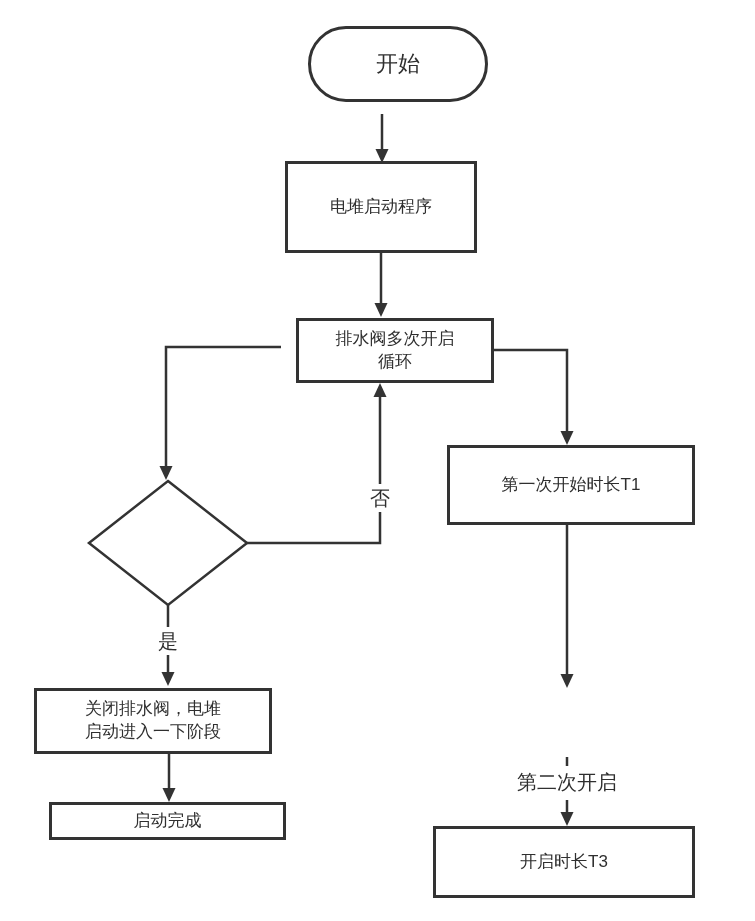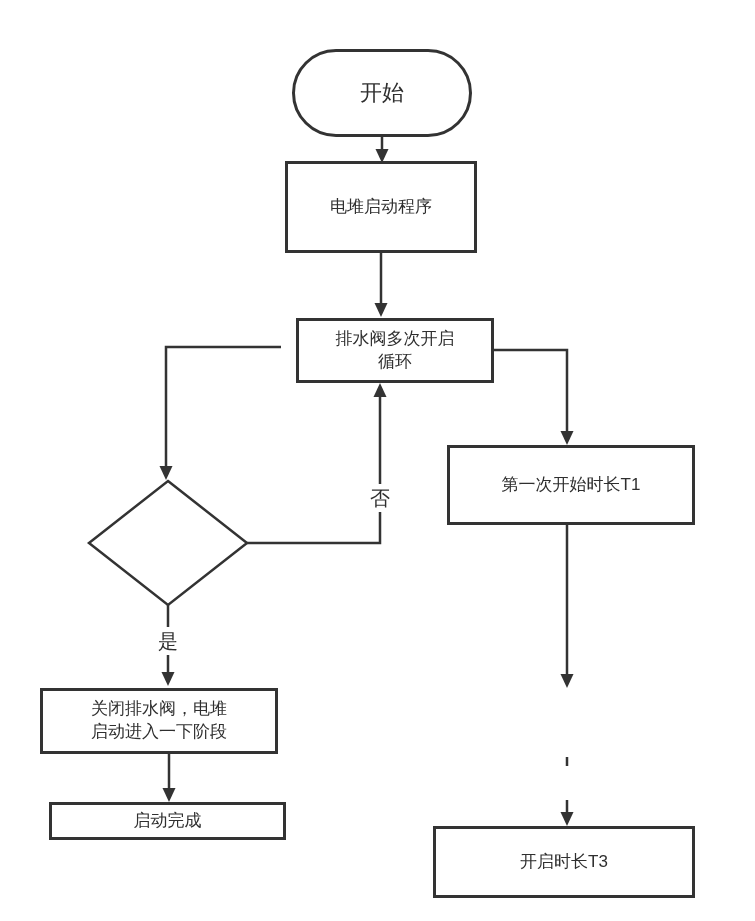"开始" div.node { height: 88px -> 76px; left: 292px -> 308px; margin-top: 23px -> none }
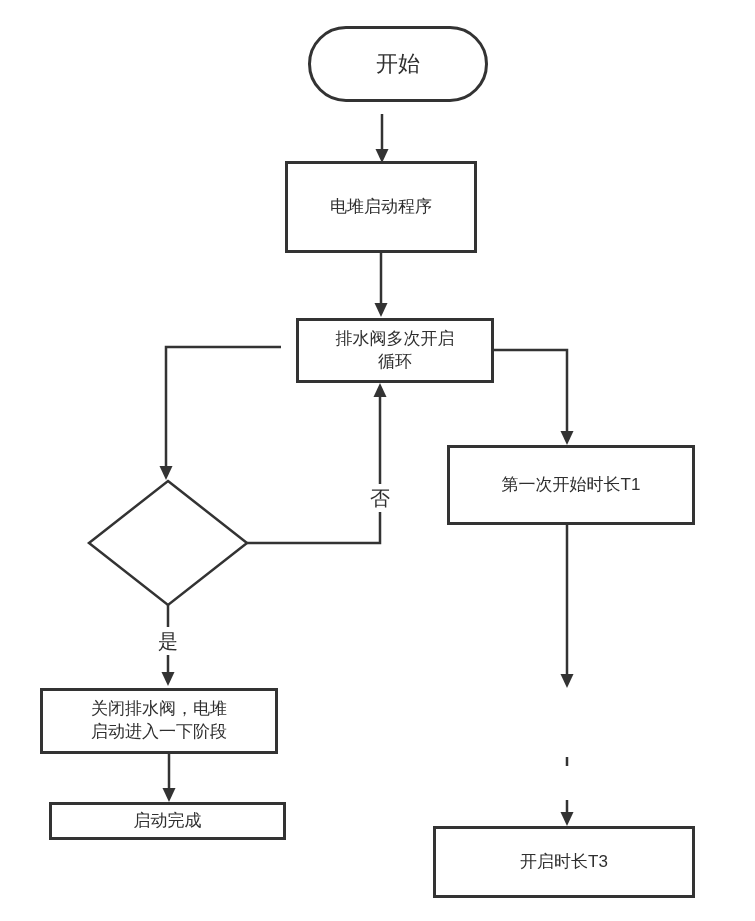"关闭排水阀，电堆" div.node { left: 40px -> 34px }
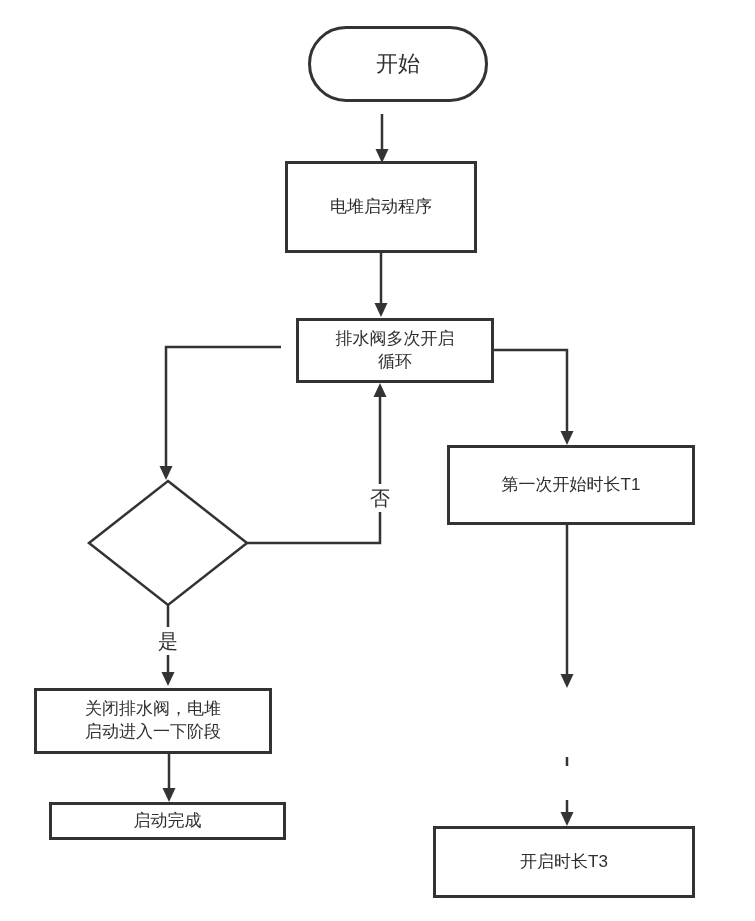"第二次开启" div.edge-label { html: none -> <div>第二次开启</div> }
